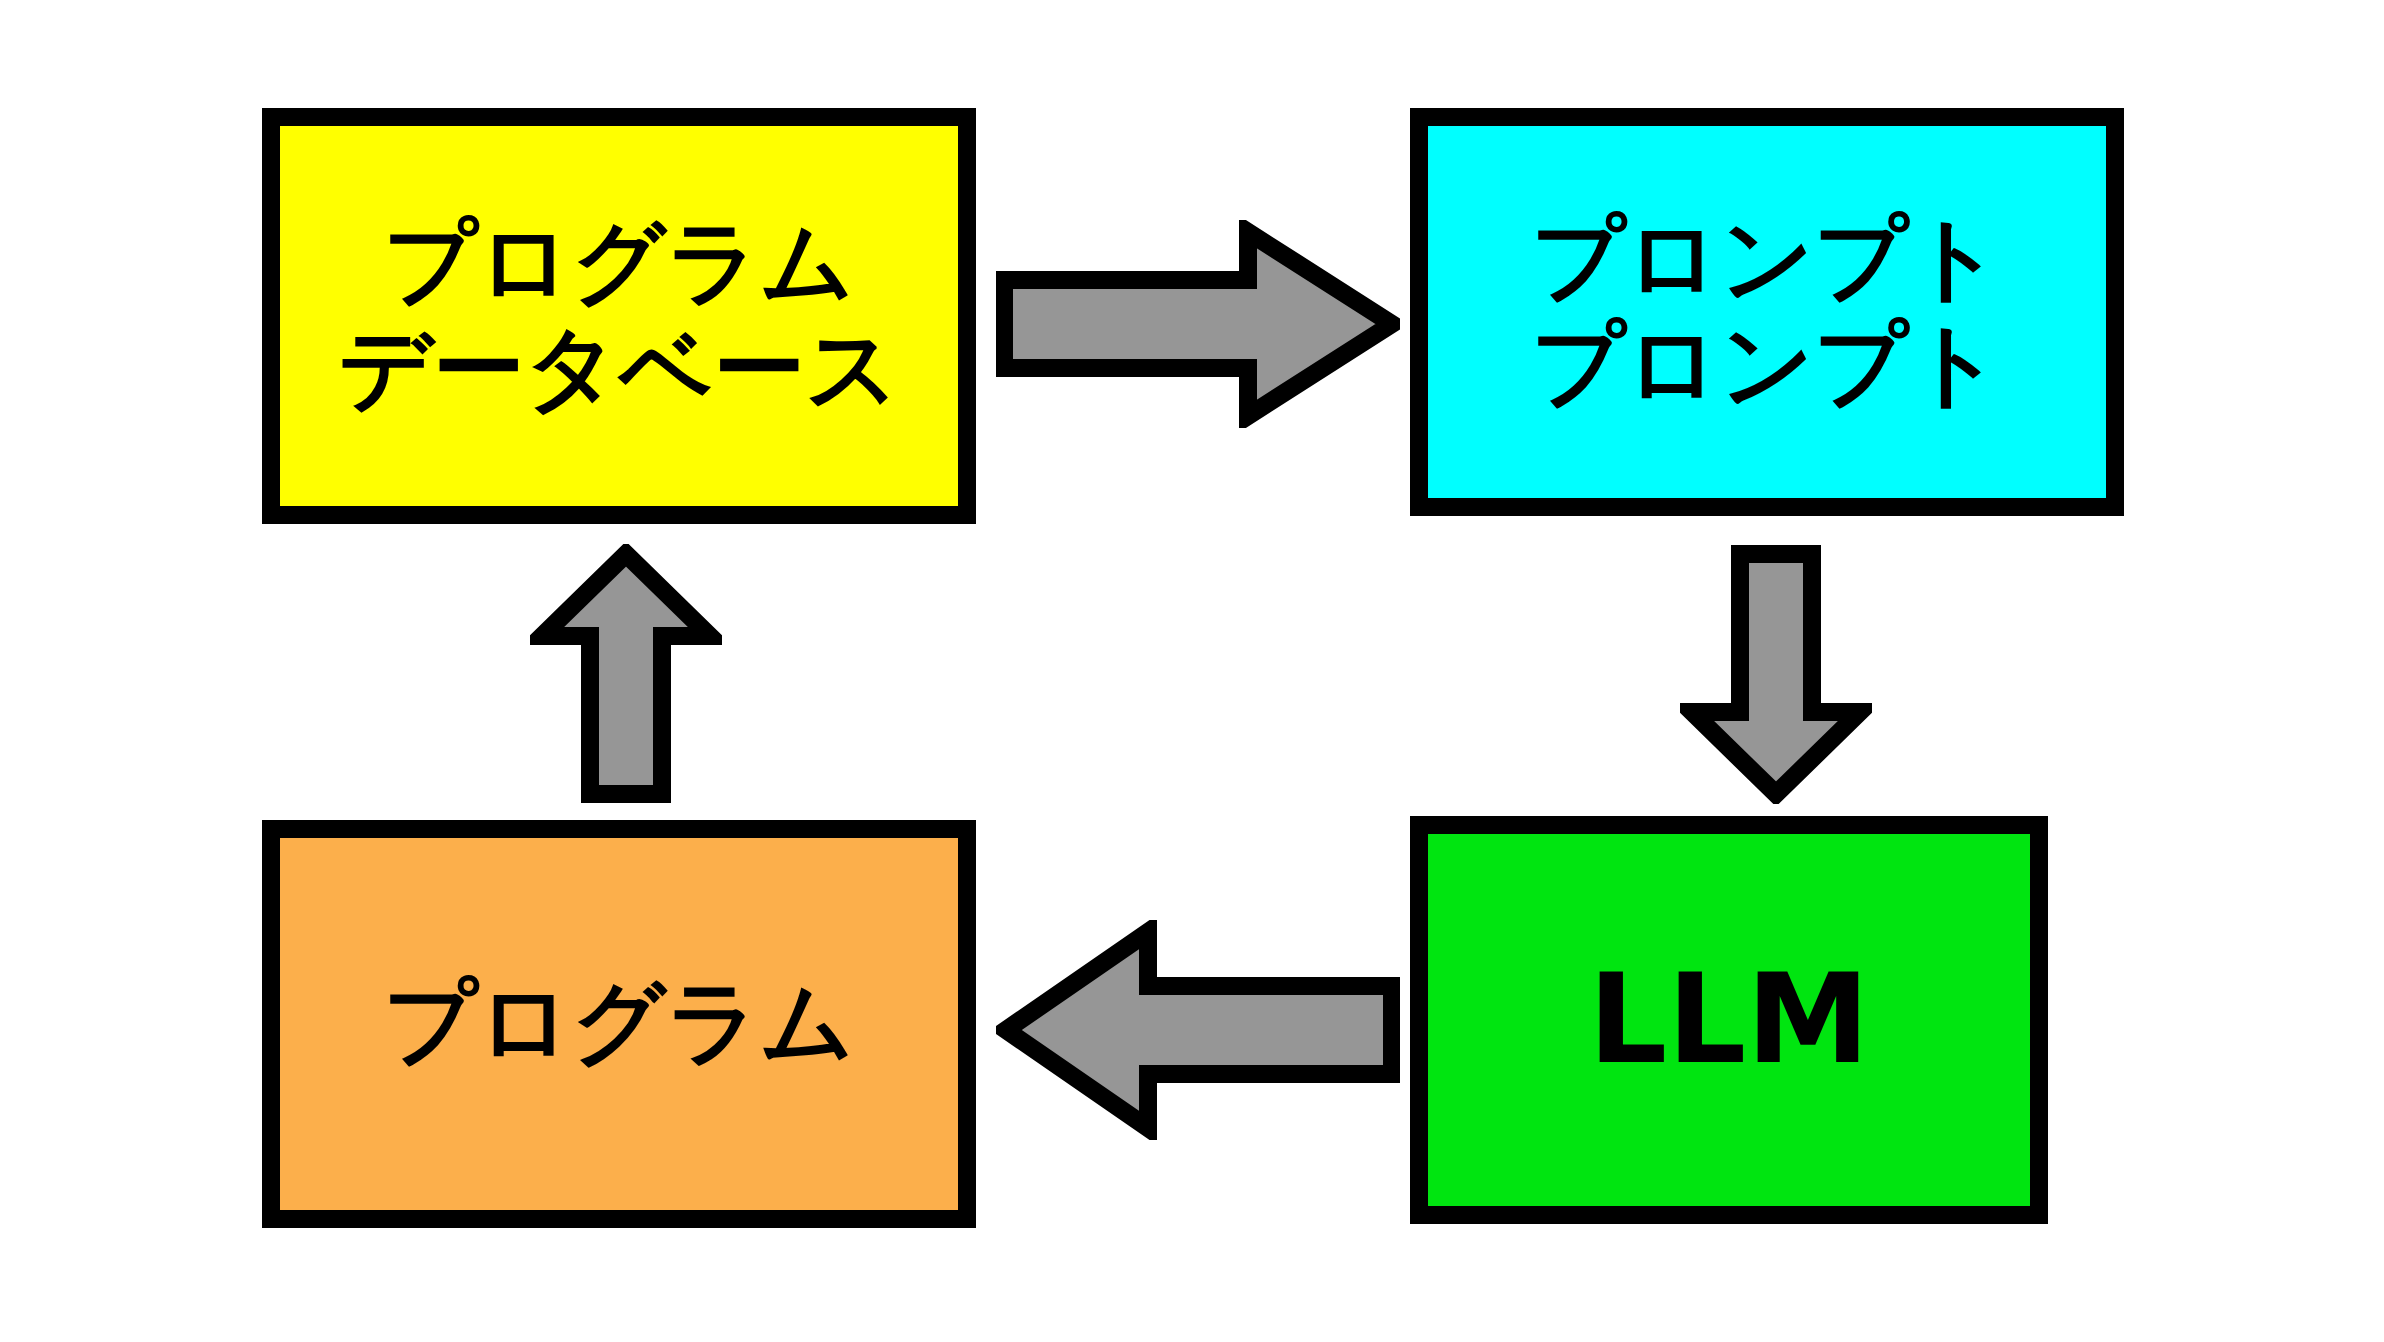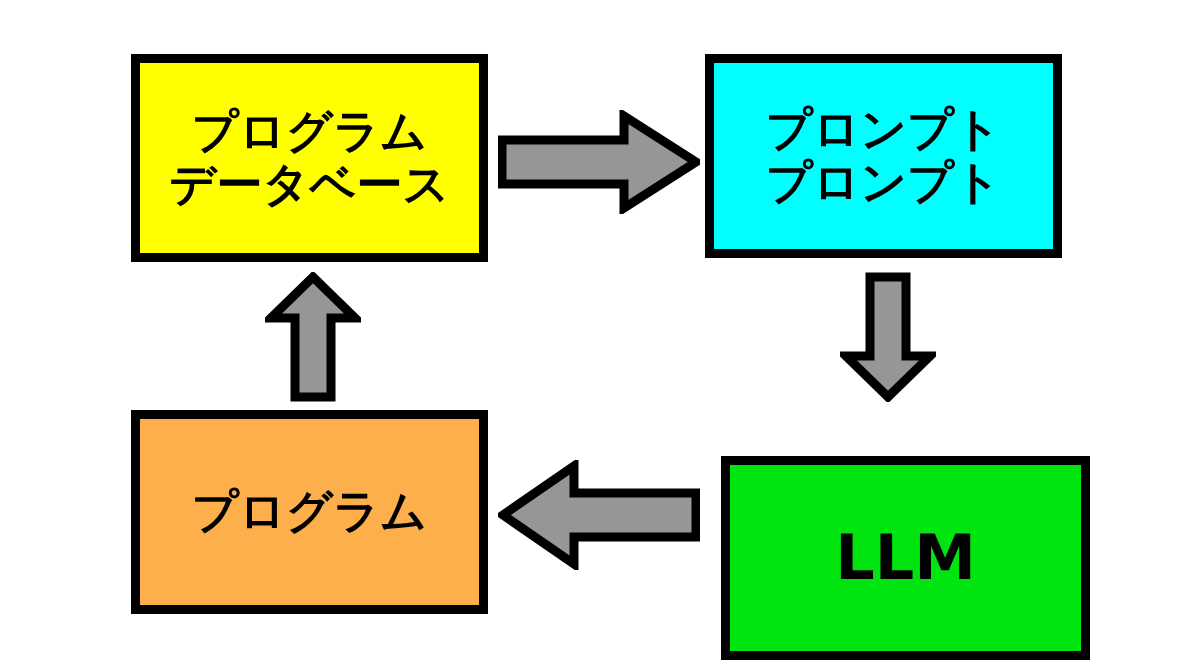"LLM" #node-llm { left: 721px -> 705px; margin-top: 48px -> none; width: 369px -> 319px }
